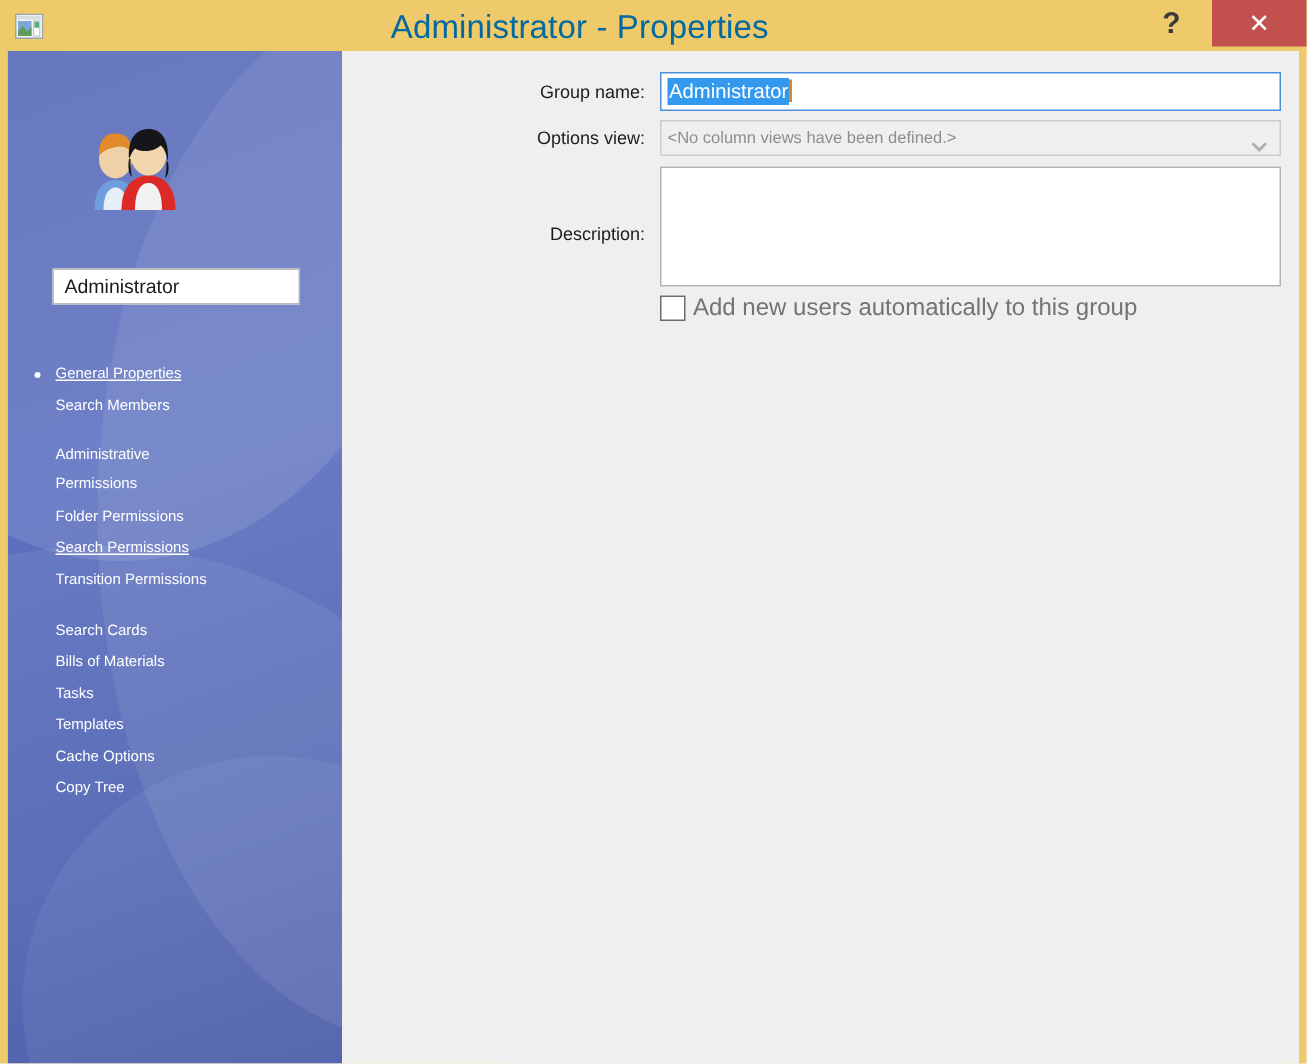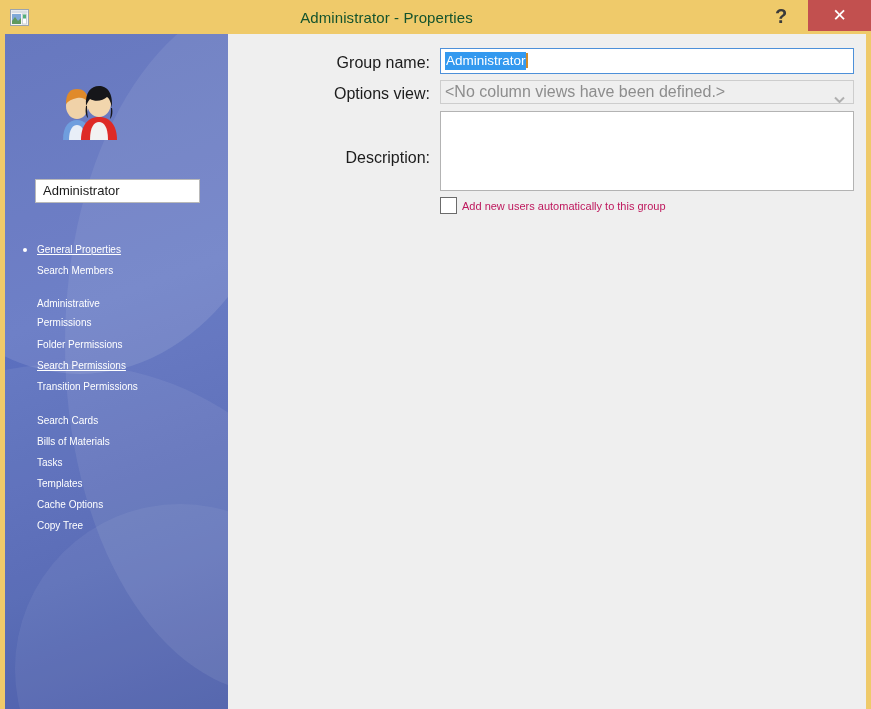"Administrator - Properties" .title-text { color: #14532d -> #0369a1; font-size: 15px -> 22px }
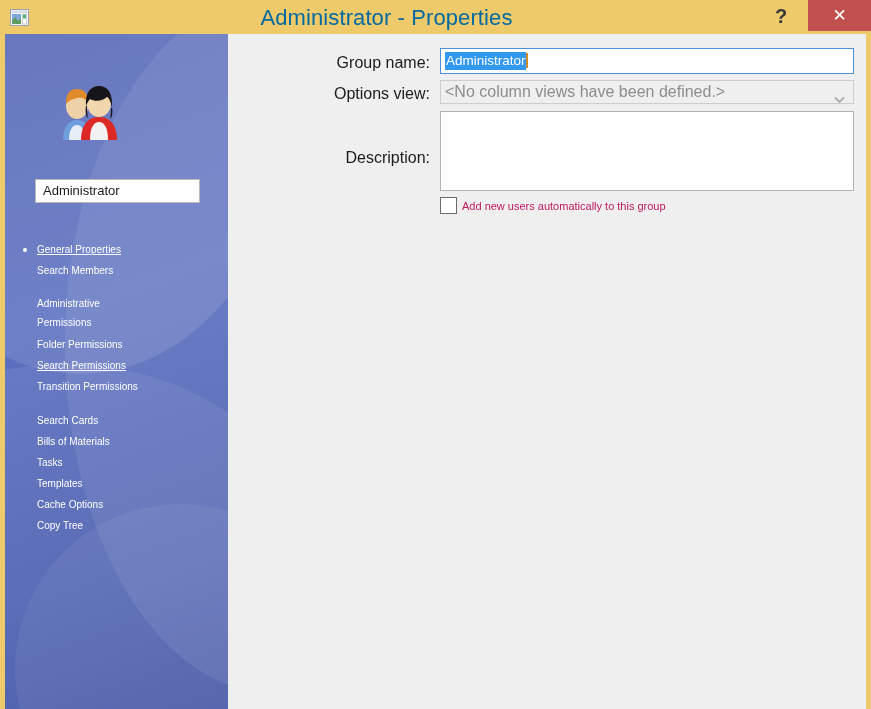"Group name:" .field-label { font-size: 16px -> 12px }
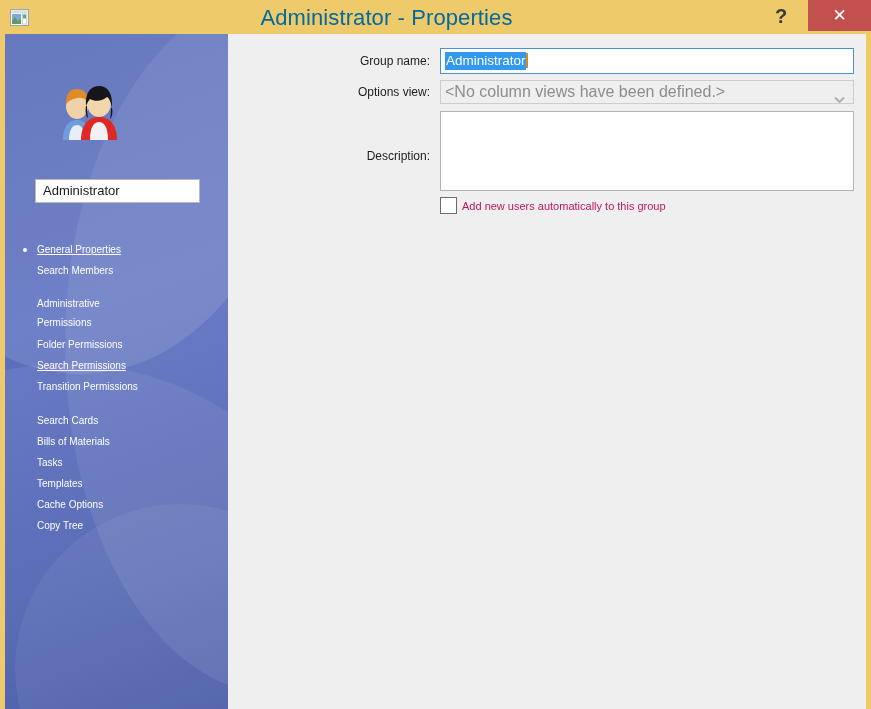"<No column views have been" .input-columnview { font-size: 16px -> 11px }
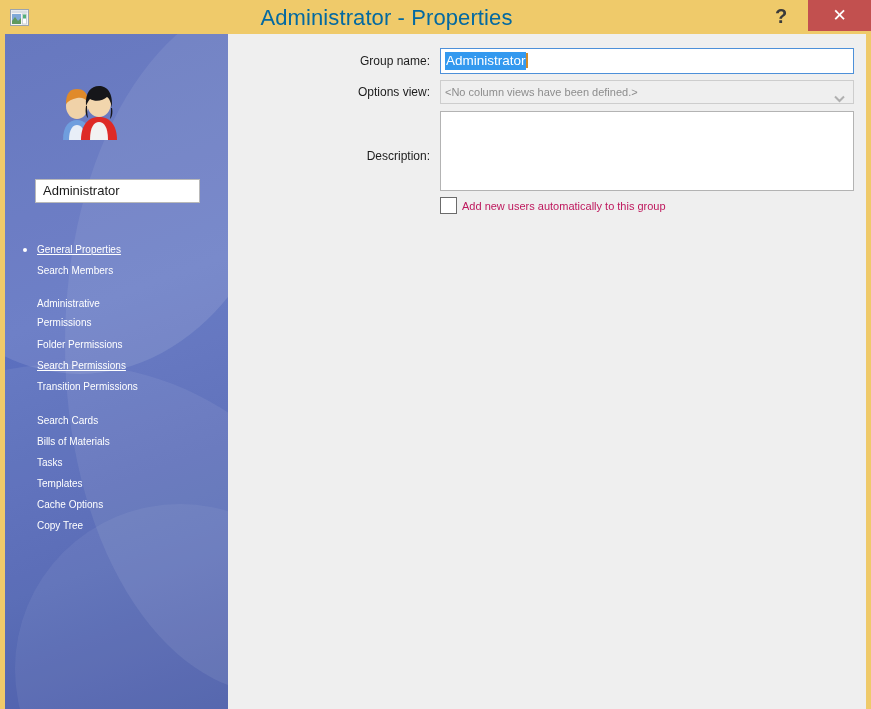"Add new users automatically to" .check-label { color: #be185d -> #737373; font-size: 11px -> 16px }
